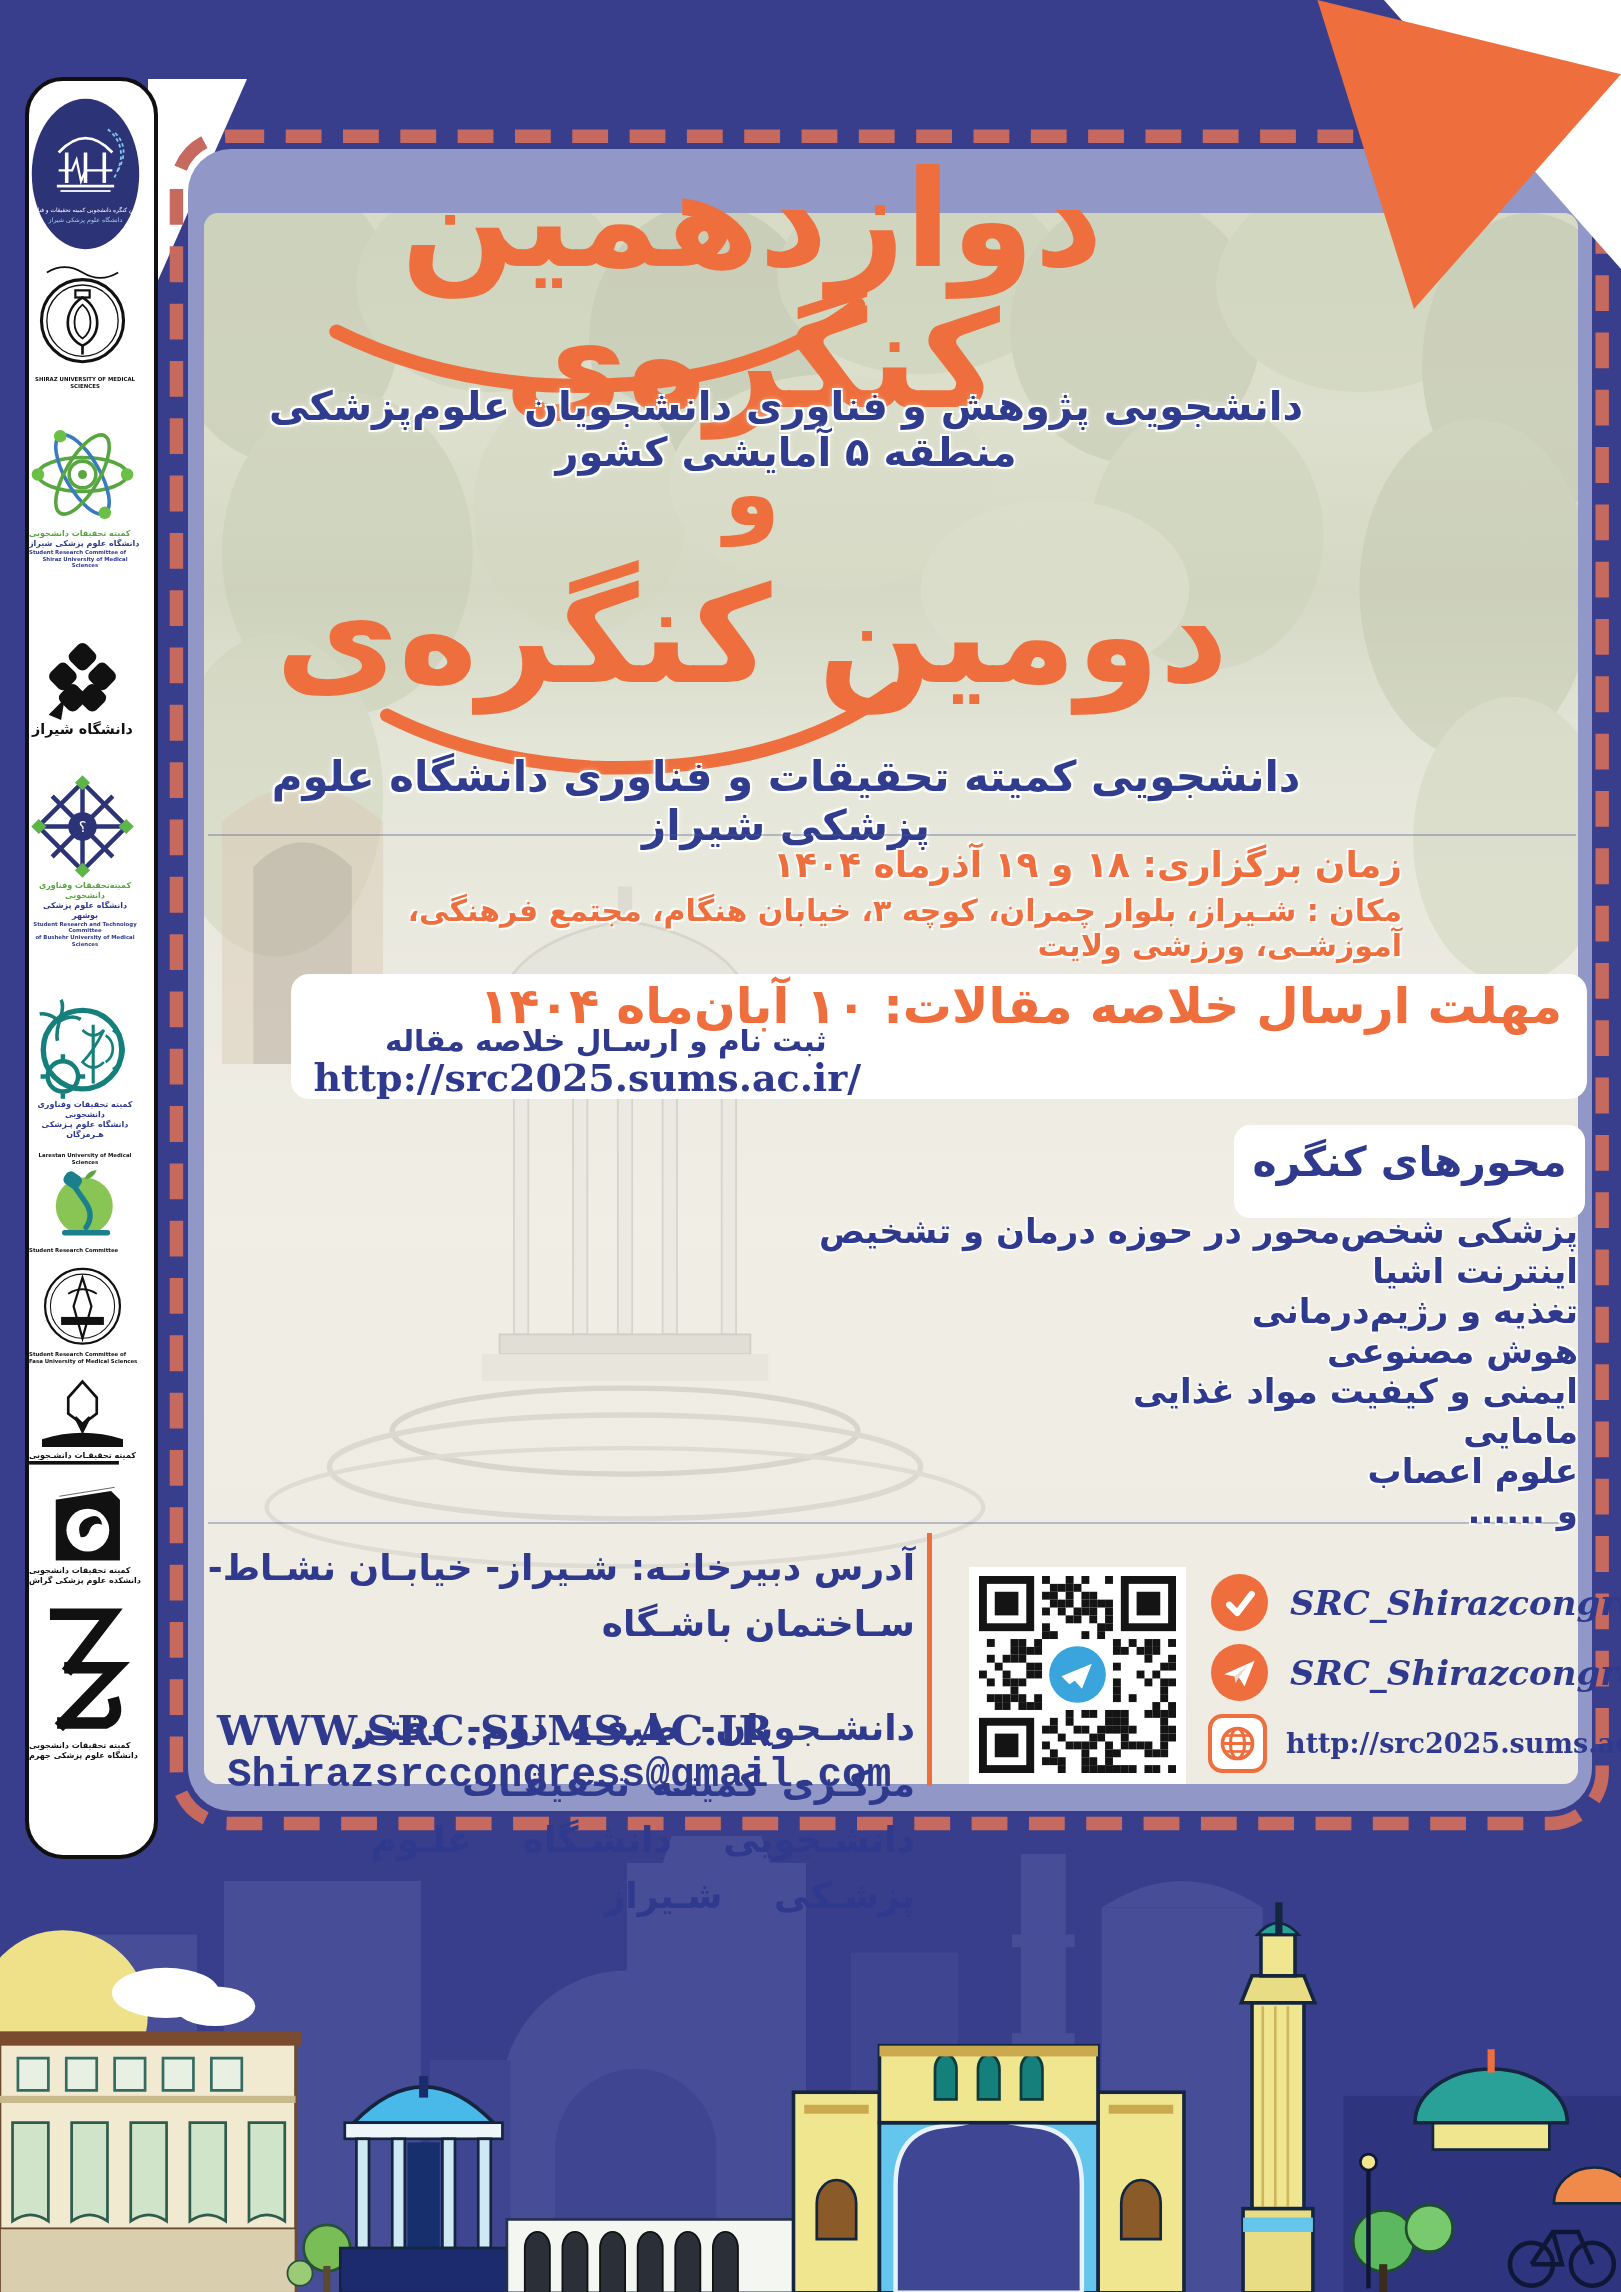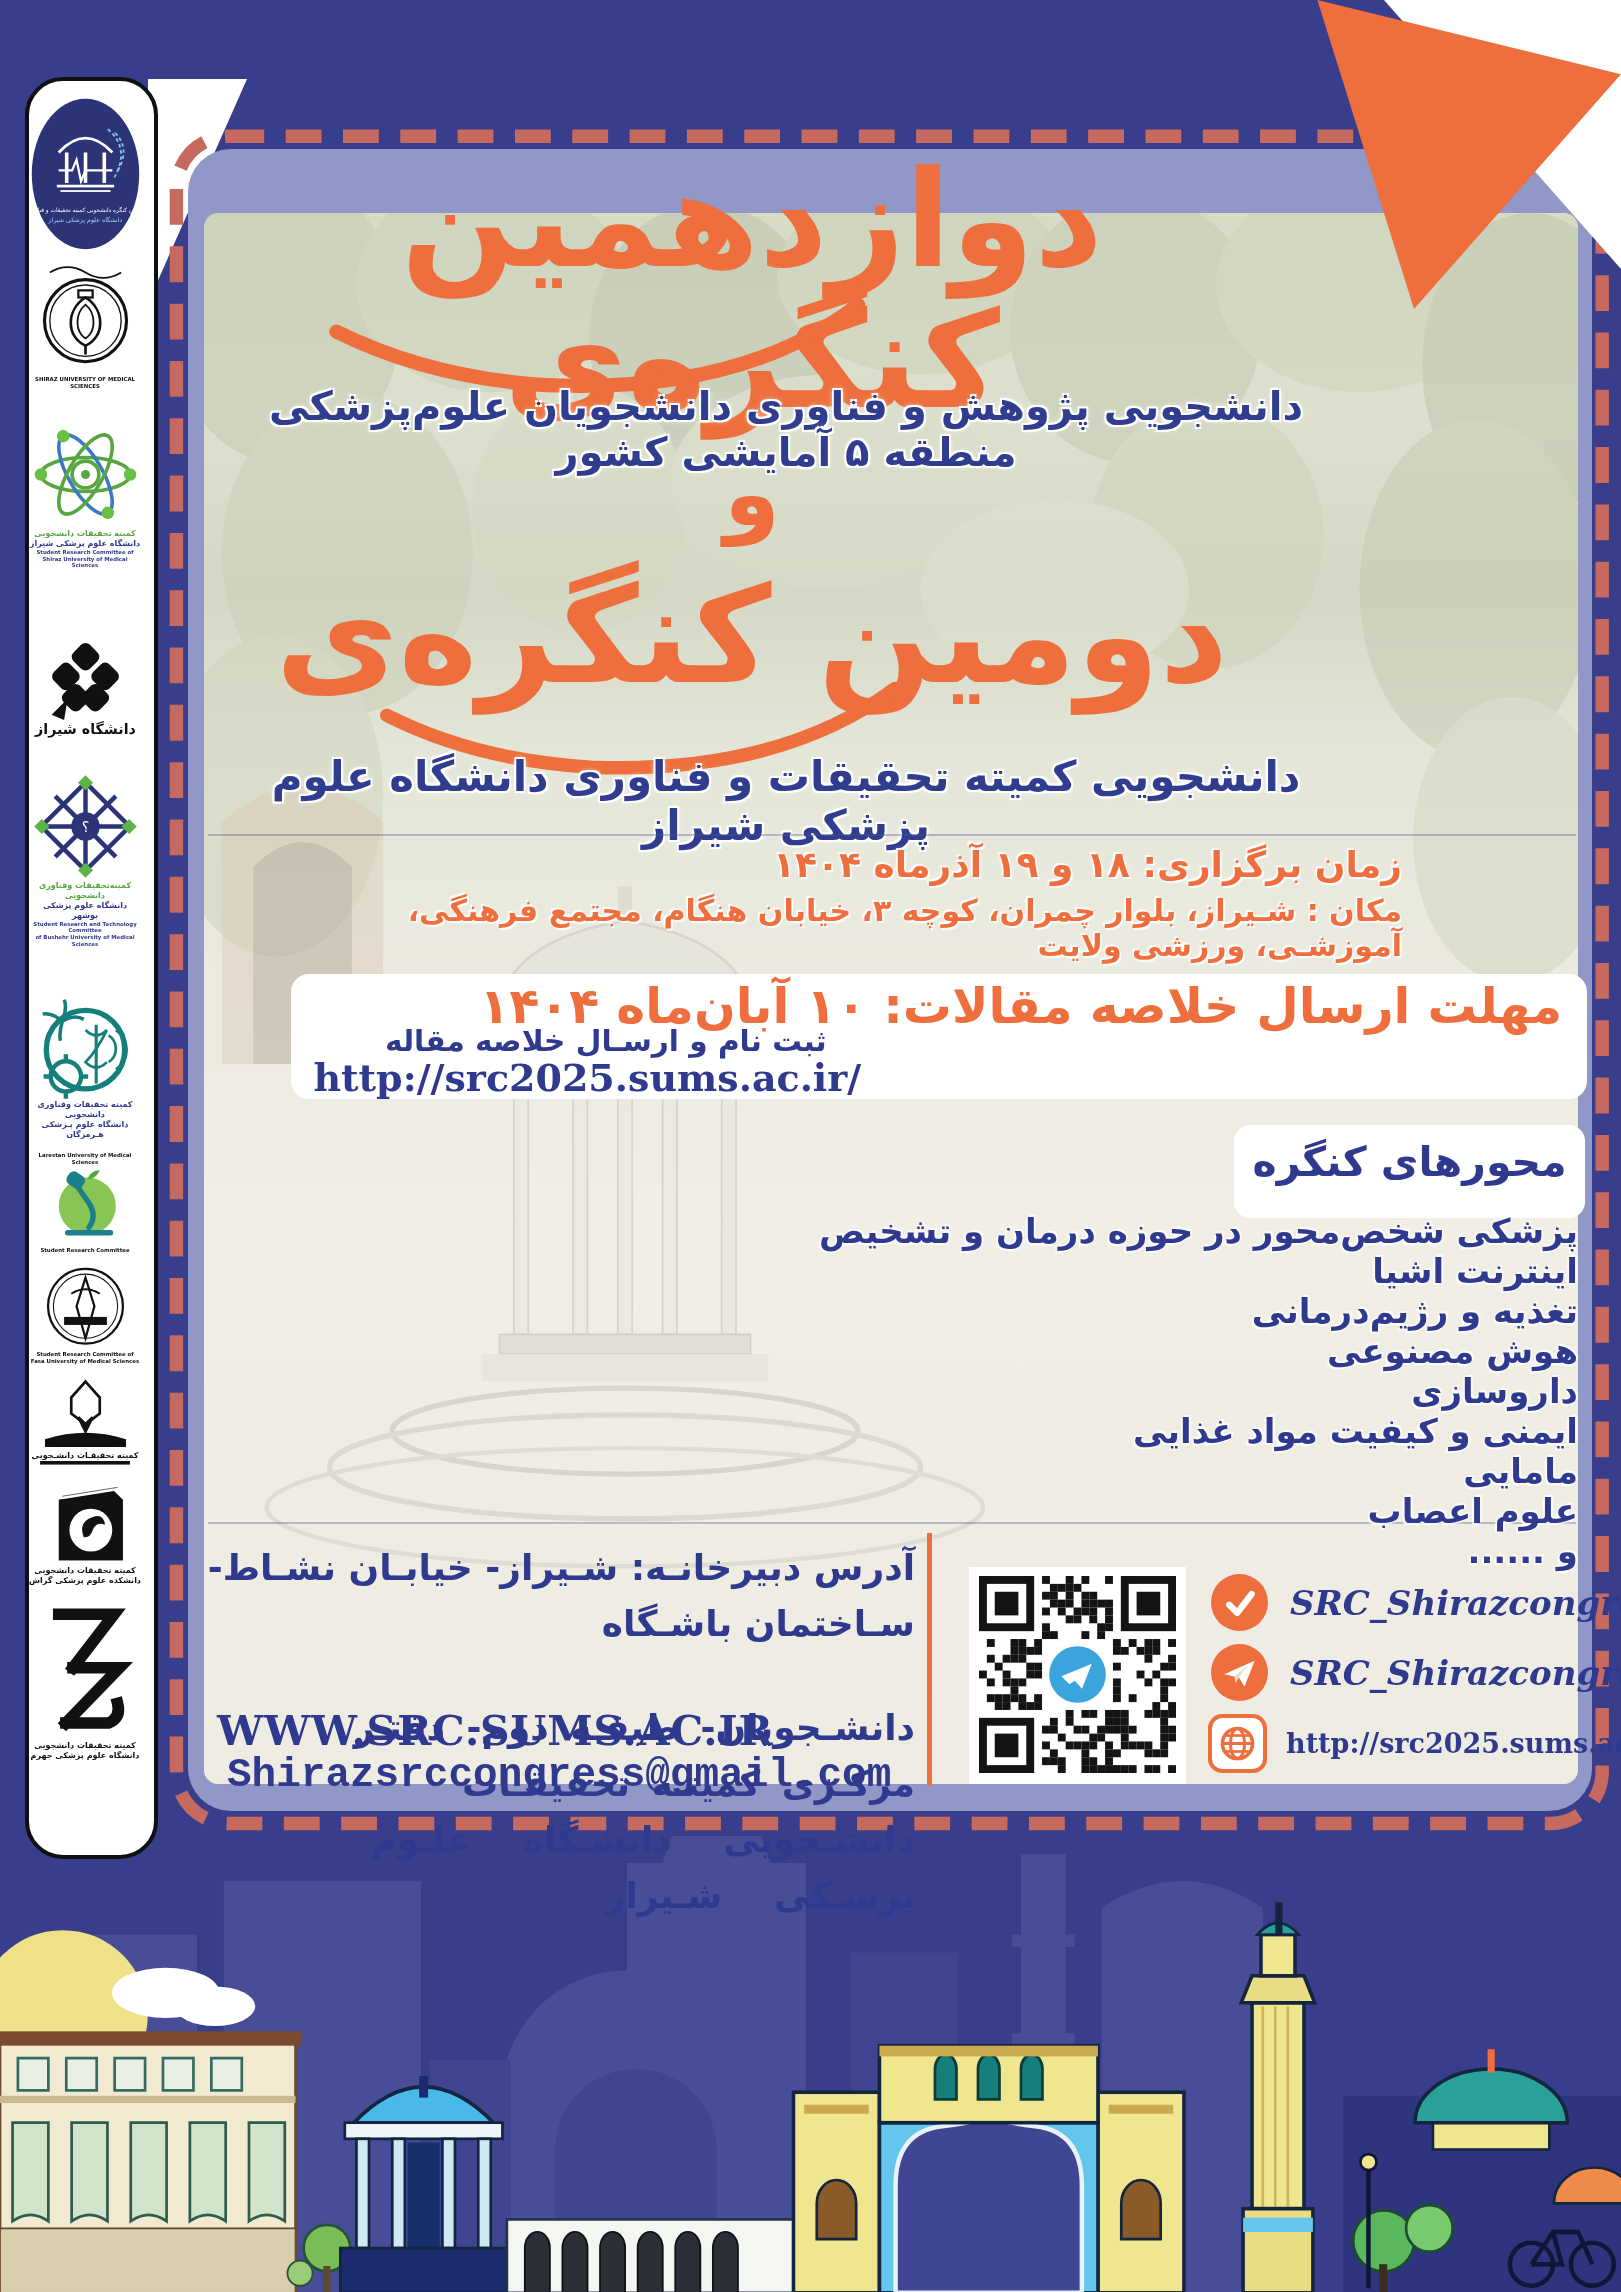"کمیته تحقیقات دانشجویی" .logo { align-items: center -> flex-start }
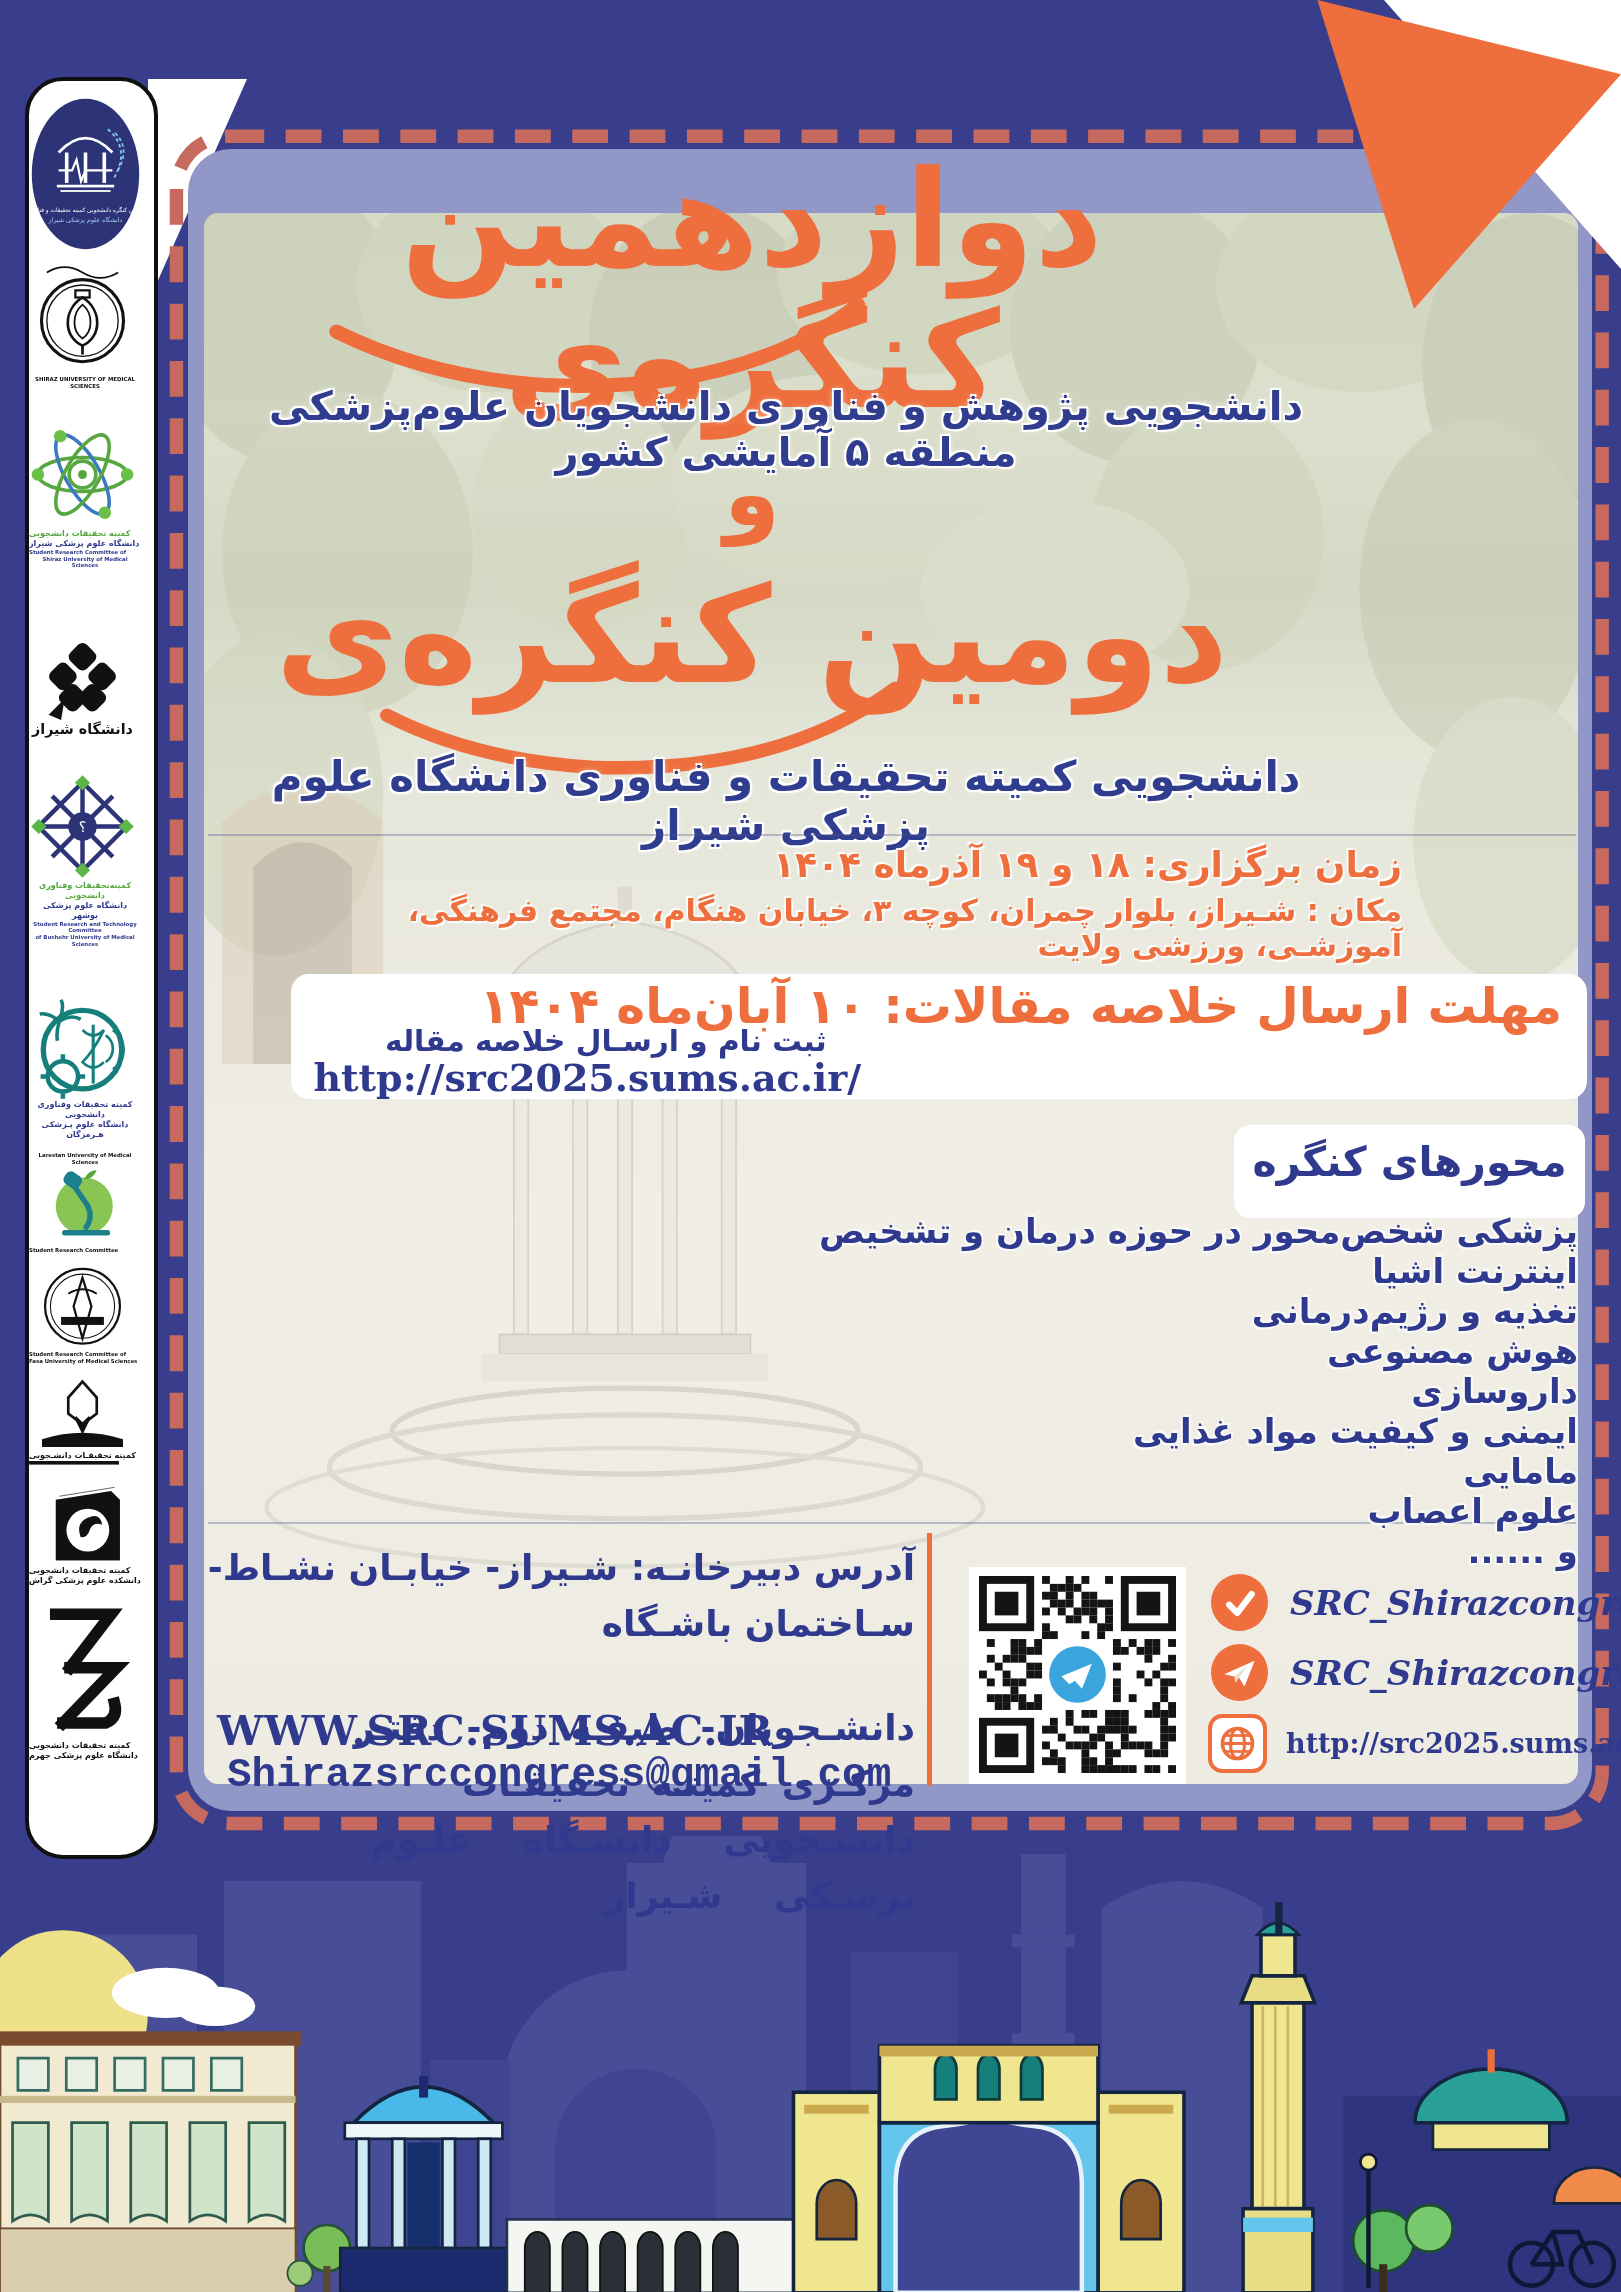"داروسازی" li { html: <li>داروسازی</li> -> none }
